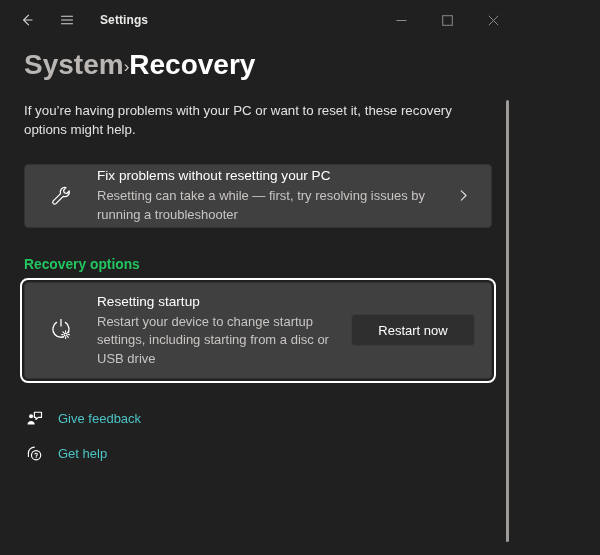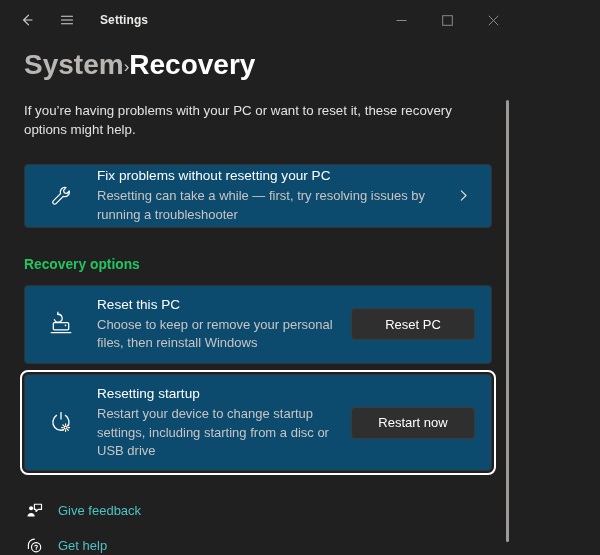"Fix problems without resetting your" .card { background: #0c4a6e -> #404040 }
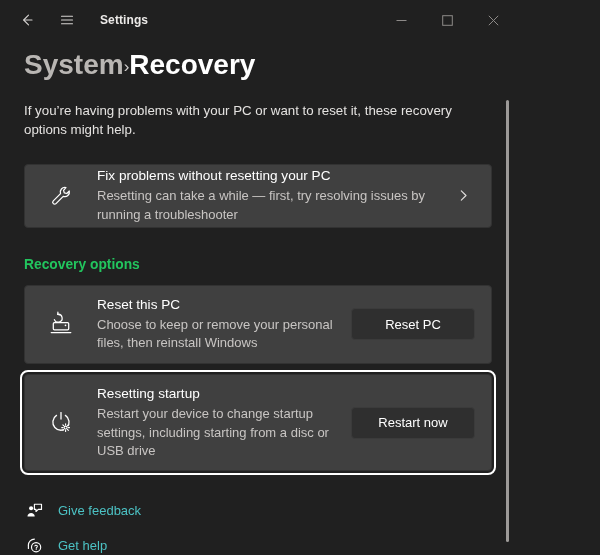"Reset this PC" div.card { html: <div> <div> <svg> <path></path> <path></path> <rect></rect> <path></path> <circle></circle> </svg> </div> <div> <div>Reset this PC</div> <div>Choose to keep or remove your personal files, then reinstall Windows</div> </div> <button>Reset PC</button> </div> -> none }
